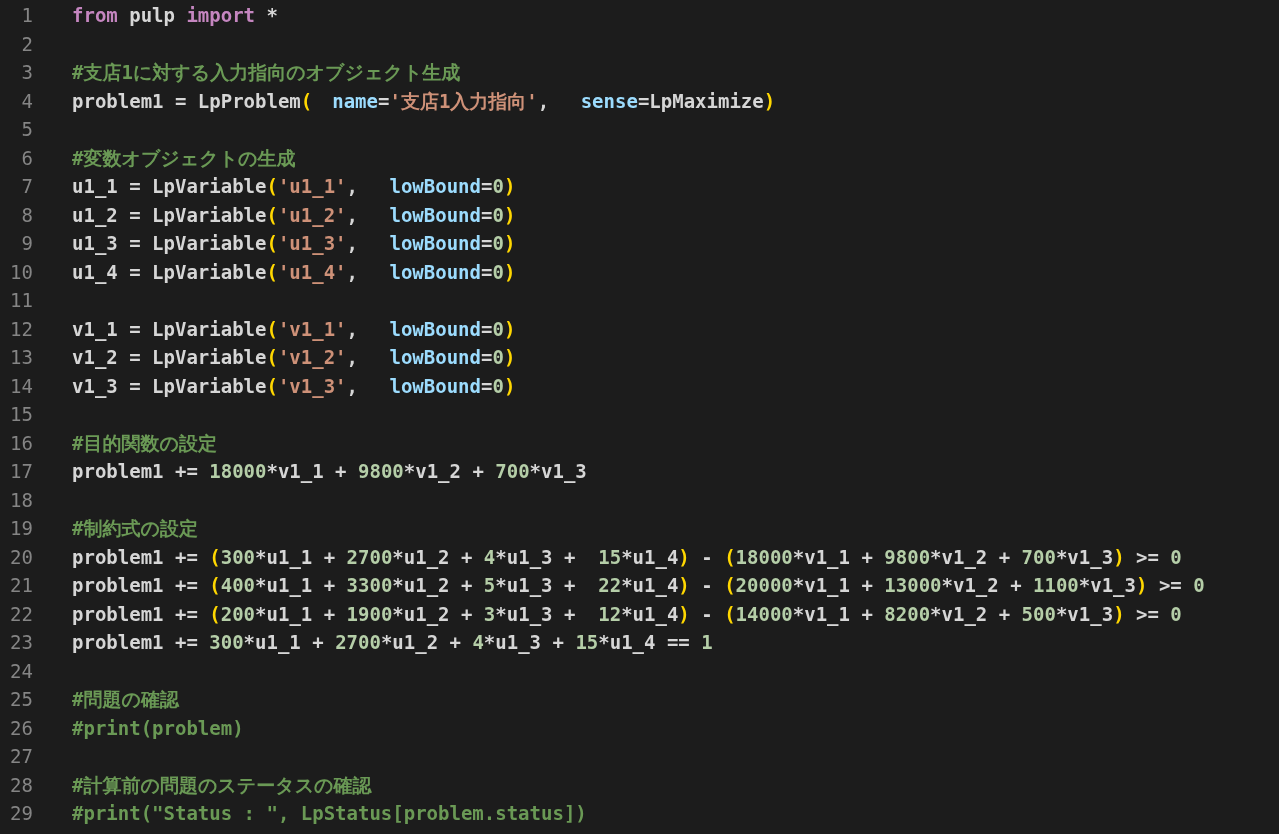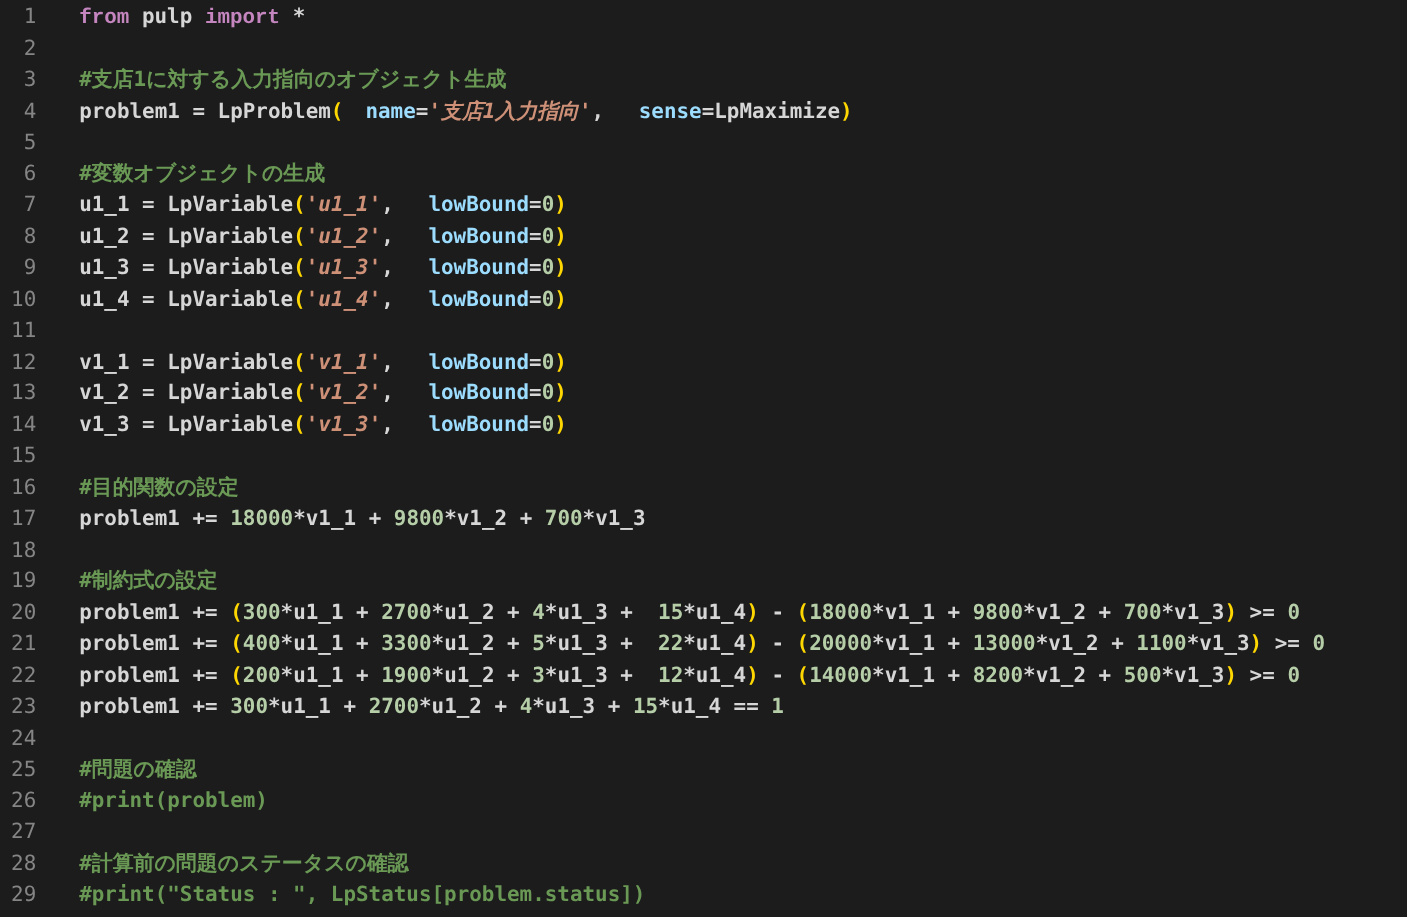"from" .tok-keyword { font-family: Liberation Mono, monospace -> none }
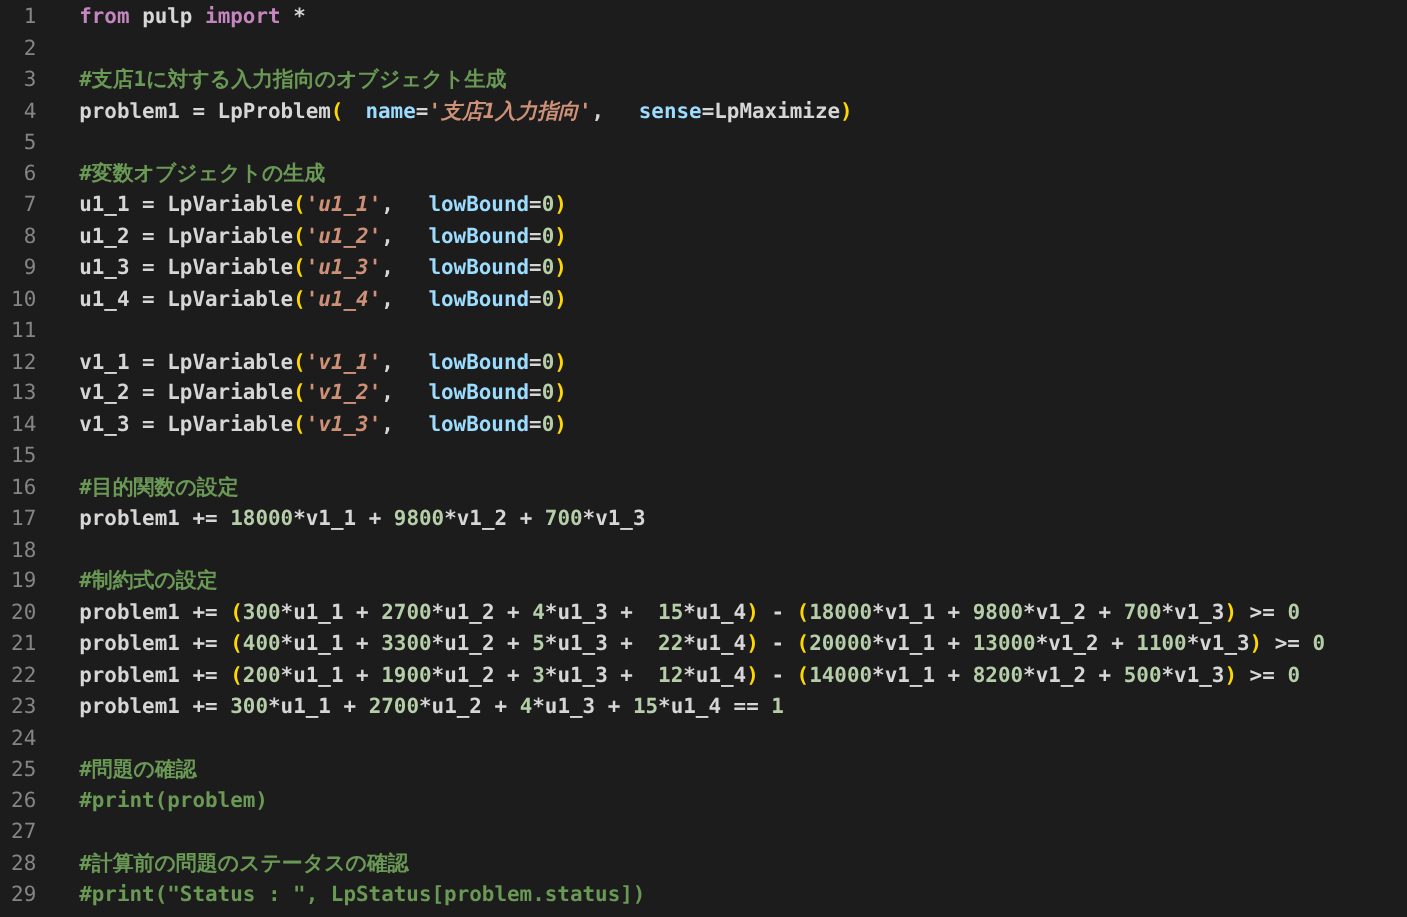"'支店1入力指向'" .tok-string { font-style: italic -> none }
